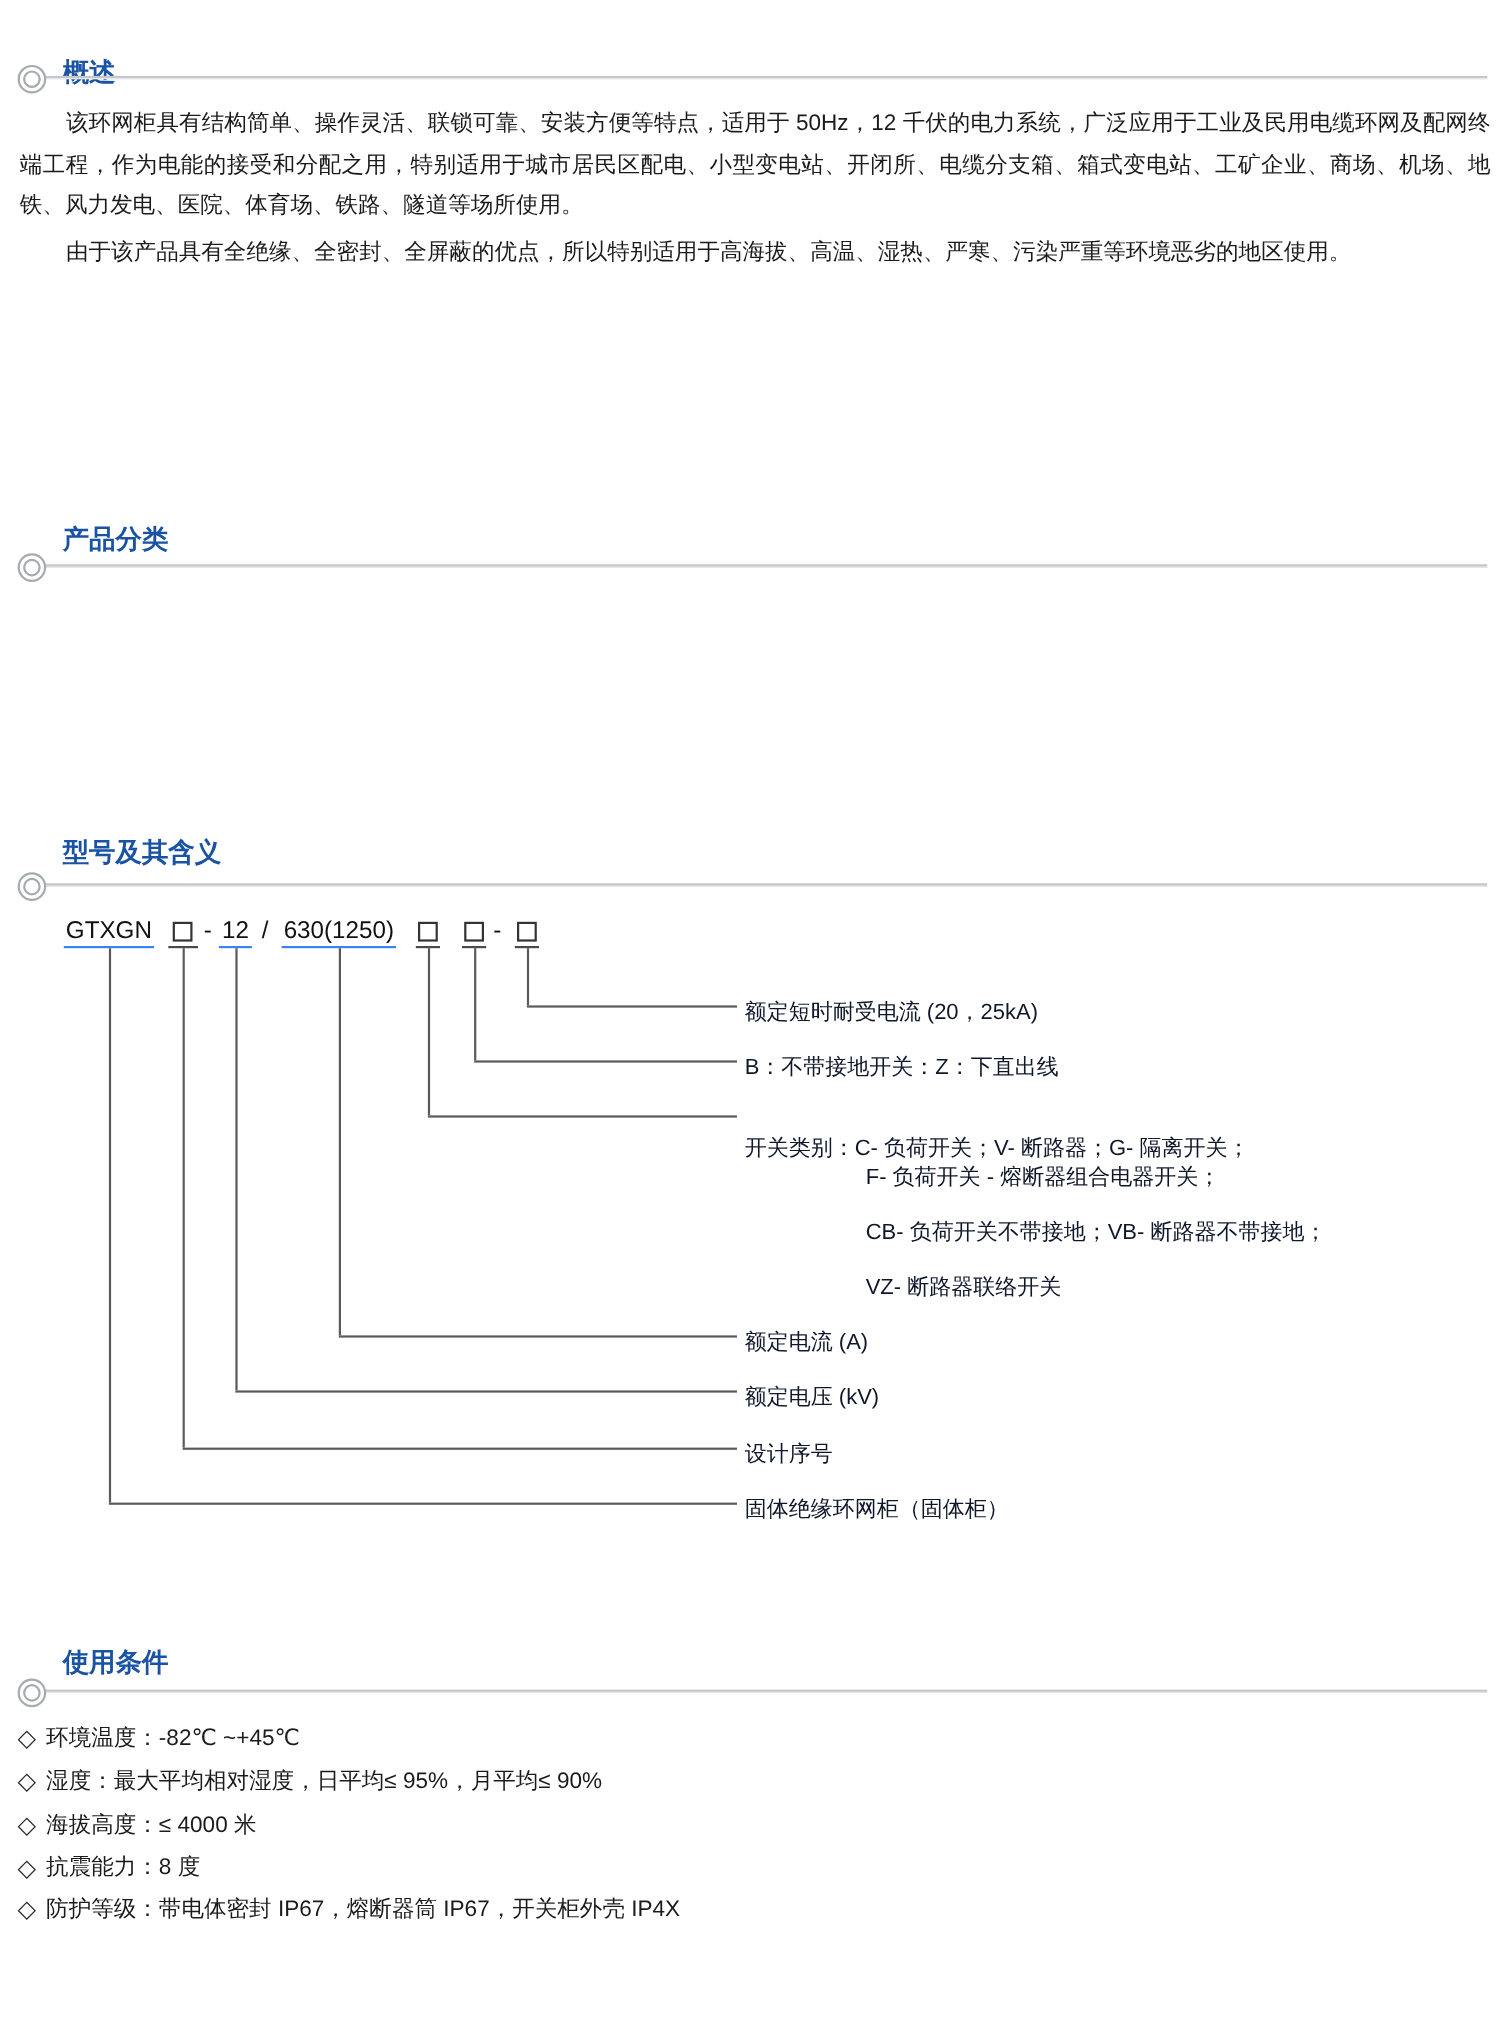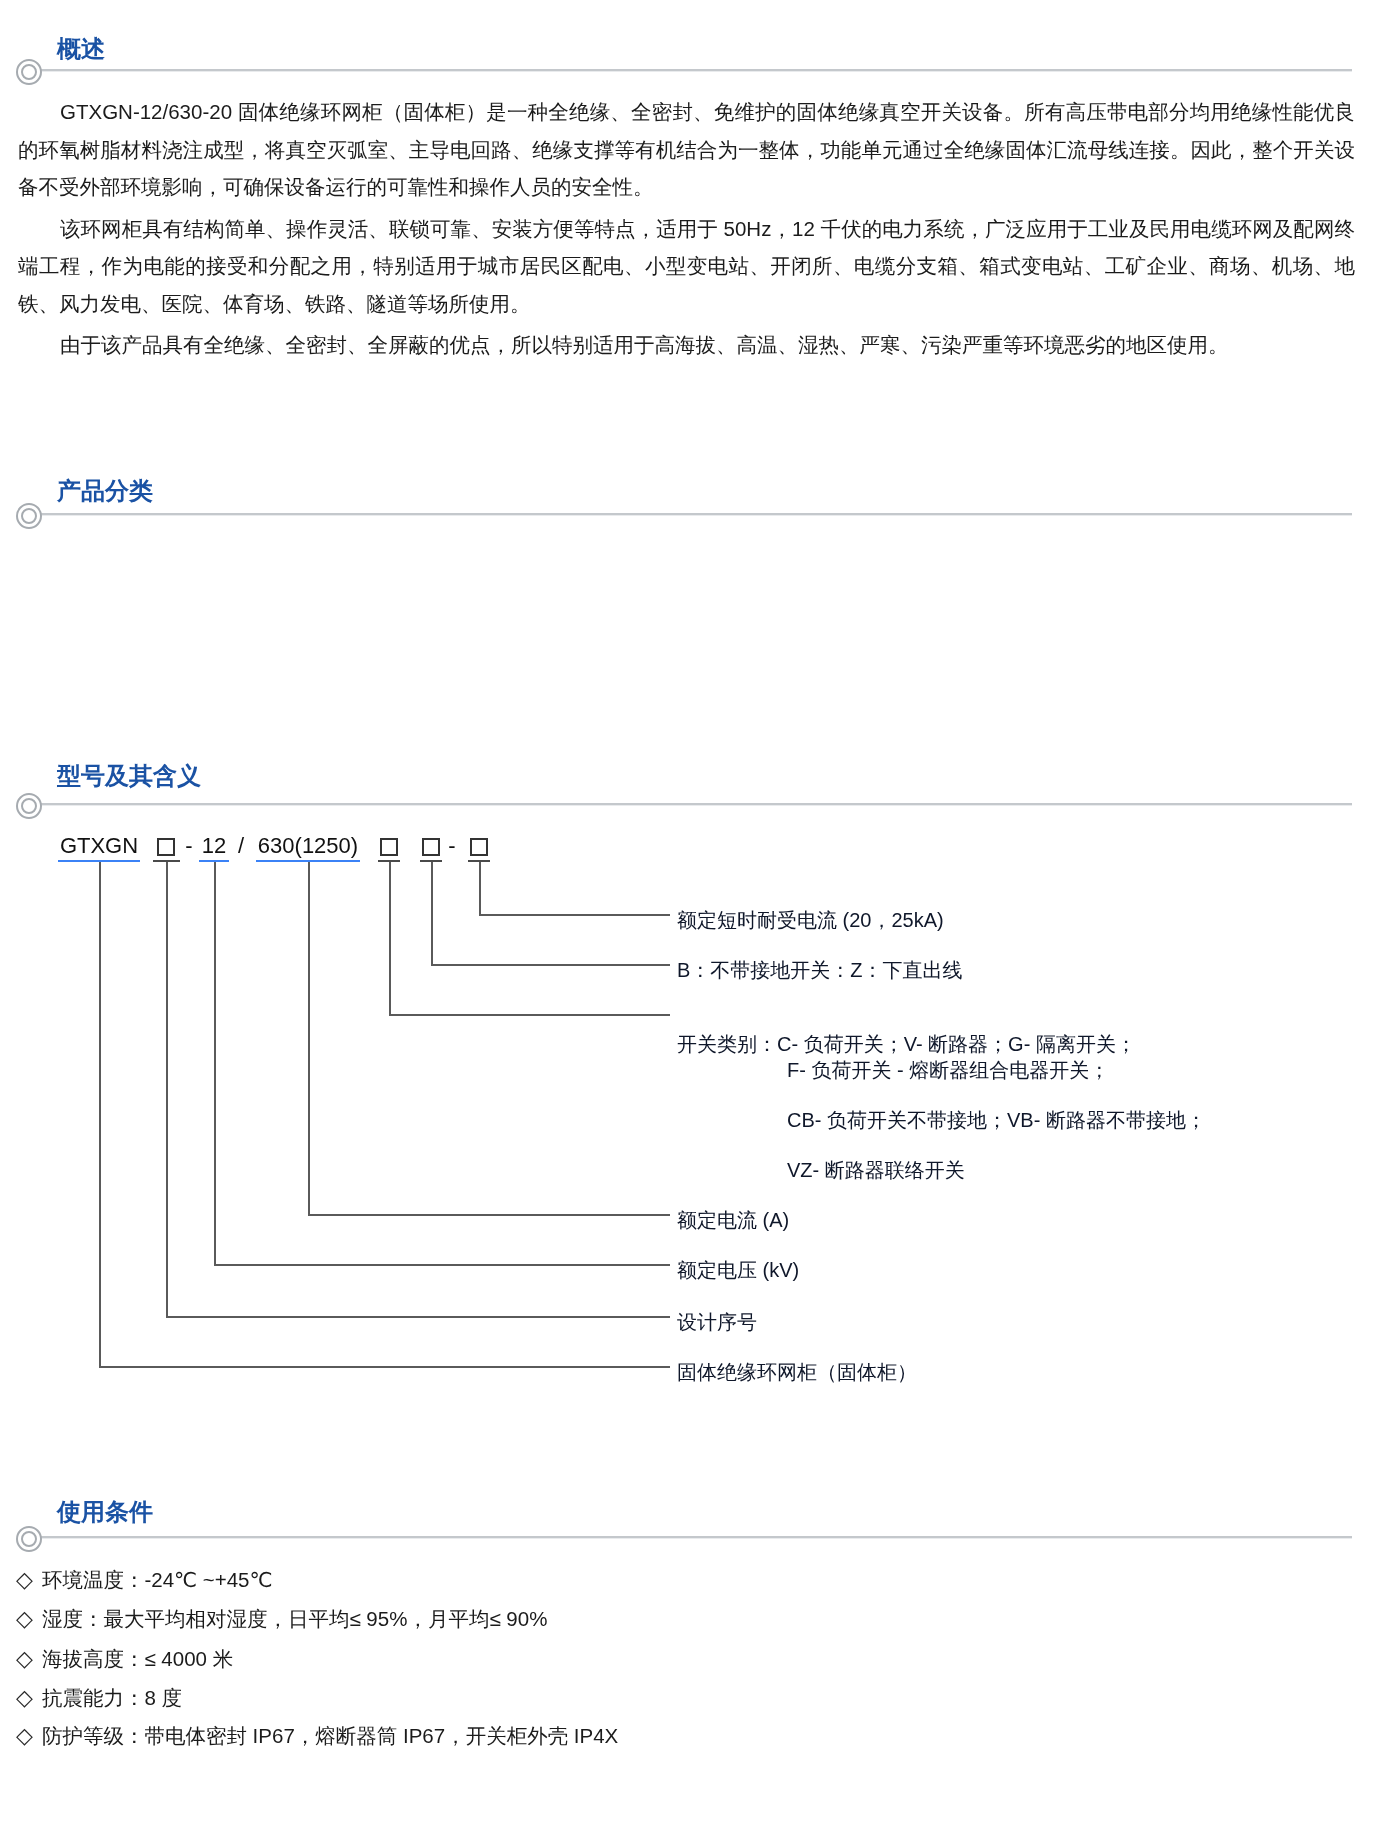"概述" div.sec-title { top: 34px -> 52px }
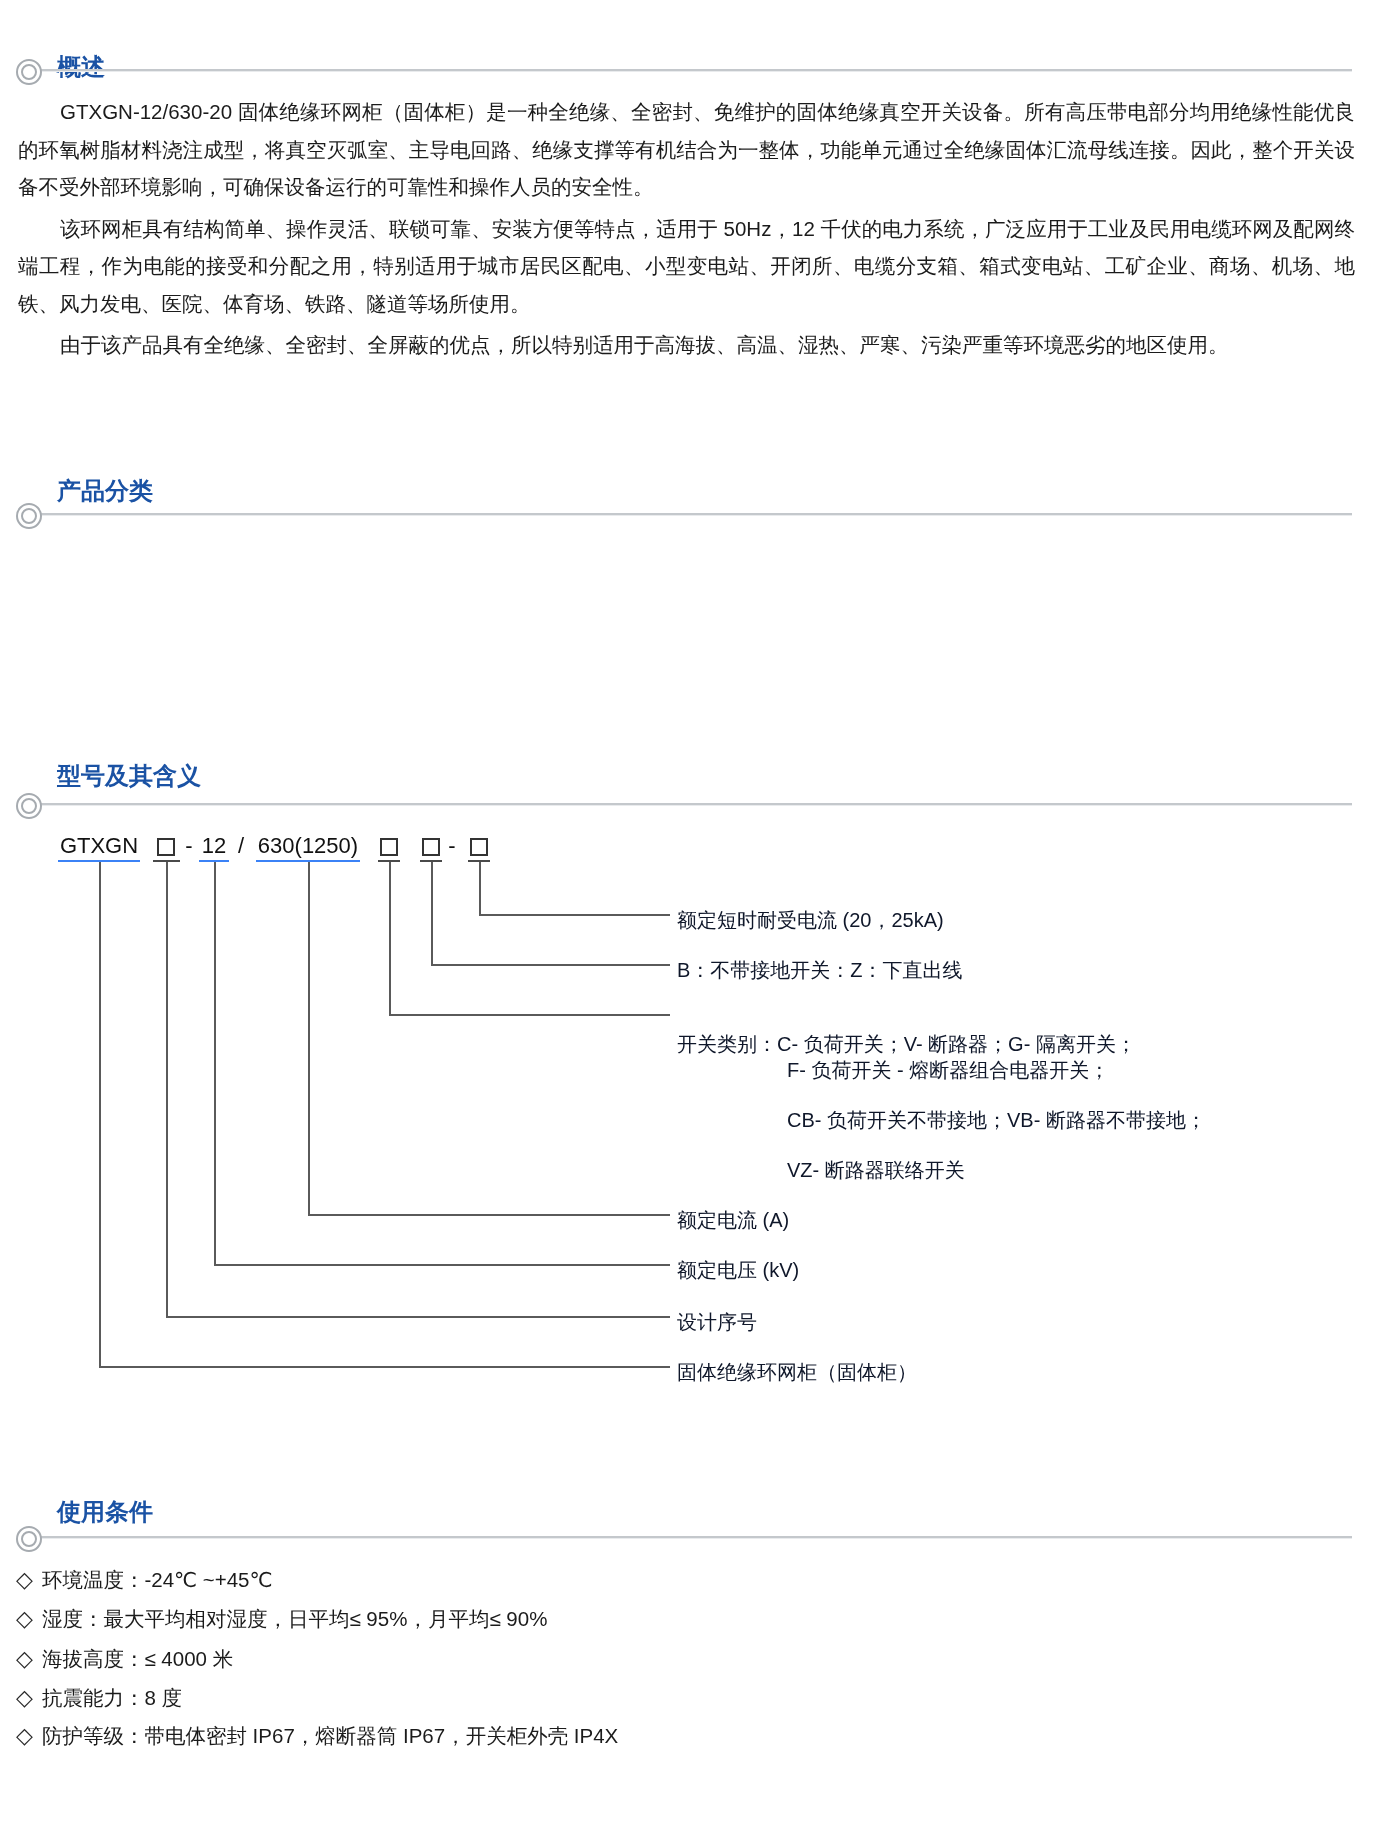"GTXGN-12/630-20" p { html: <p>GTXGN-12/630-20 固体绝缘环网柜（固体柜）是一种全绝缘、全密封、免维护的固体绝缘真空开关设备。所有高压带电部分均用绝缘性能优良的环氧树脂材料浇注成型，将真空灭弧室、主导电回路、绝缘支撑等有机结合为一整体，功能单元通过全绝缘固体汇流母线连接。因此，整个开关设备不受外部环境影响，可确保设备运行的可靠性和操作人员的安全性。</p> -> none }
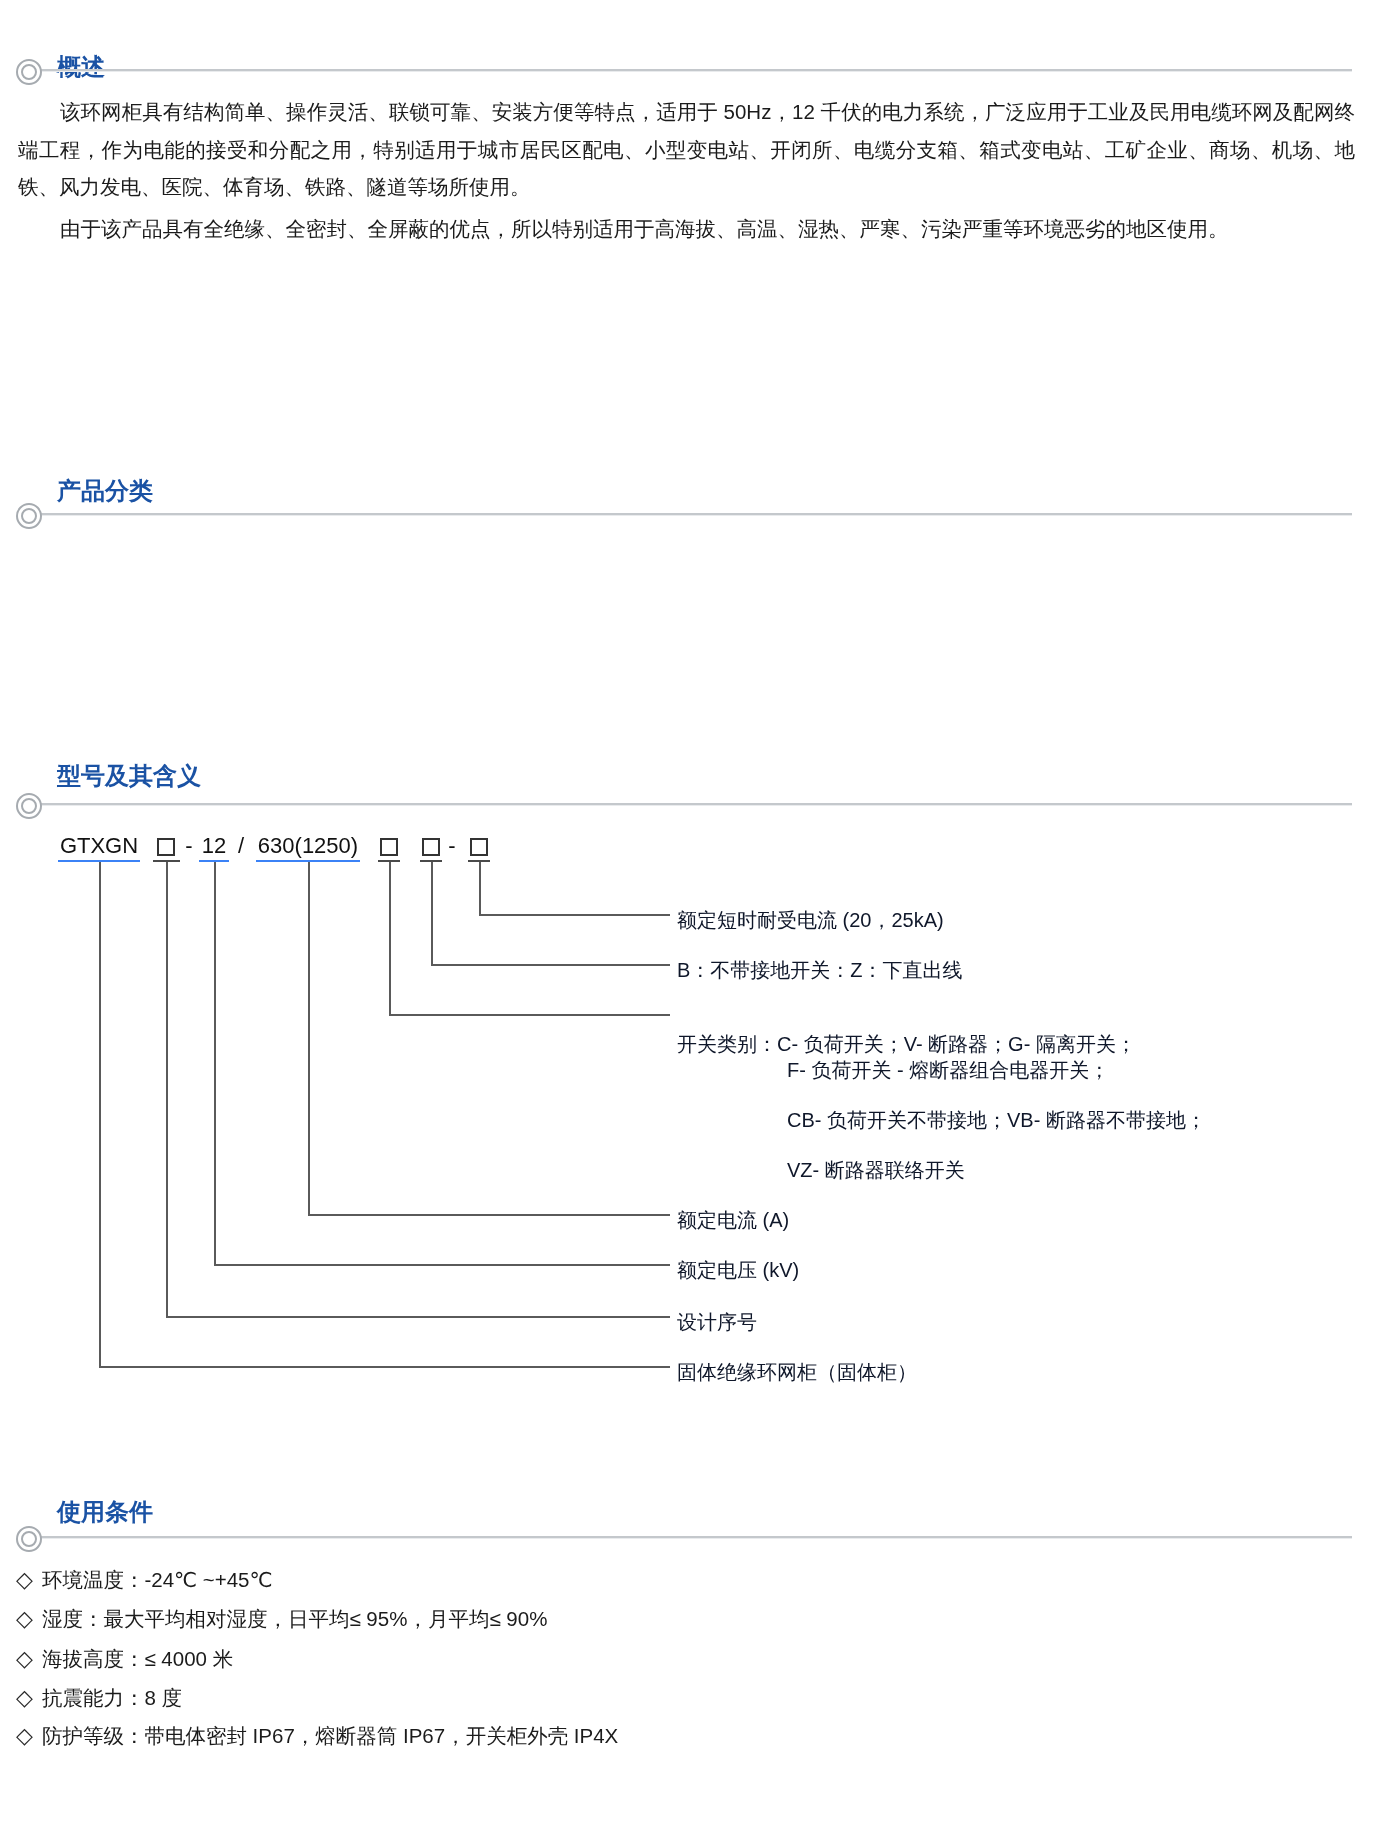"环境温度：-24℃ ~+45℃" span.cond-text { text: -24 -> -82 }
